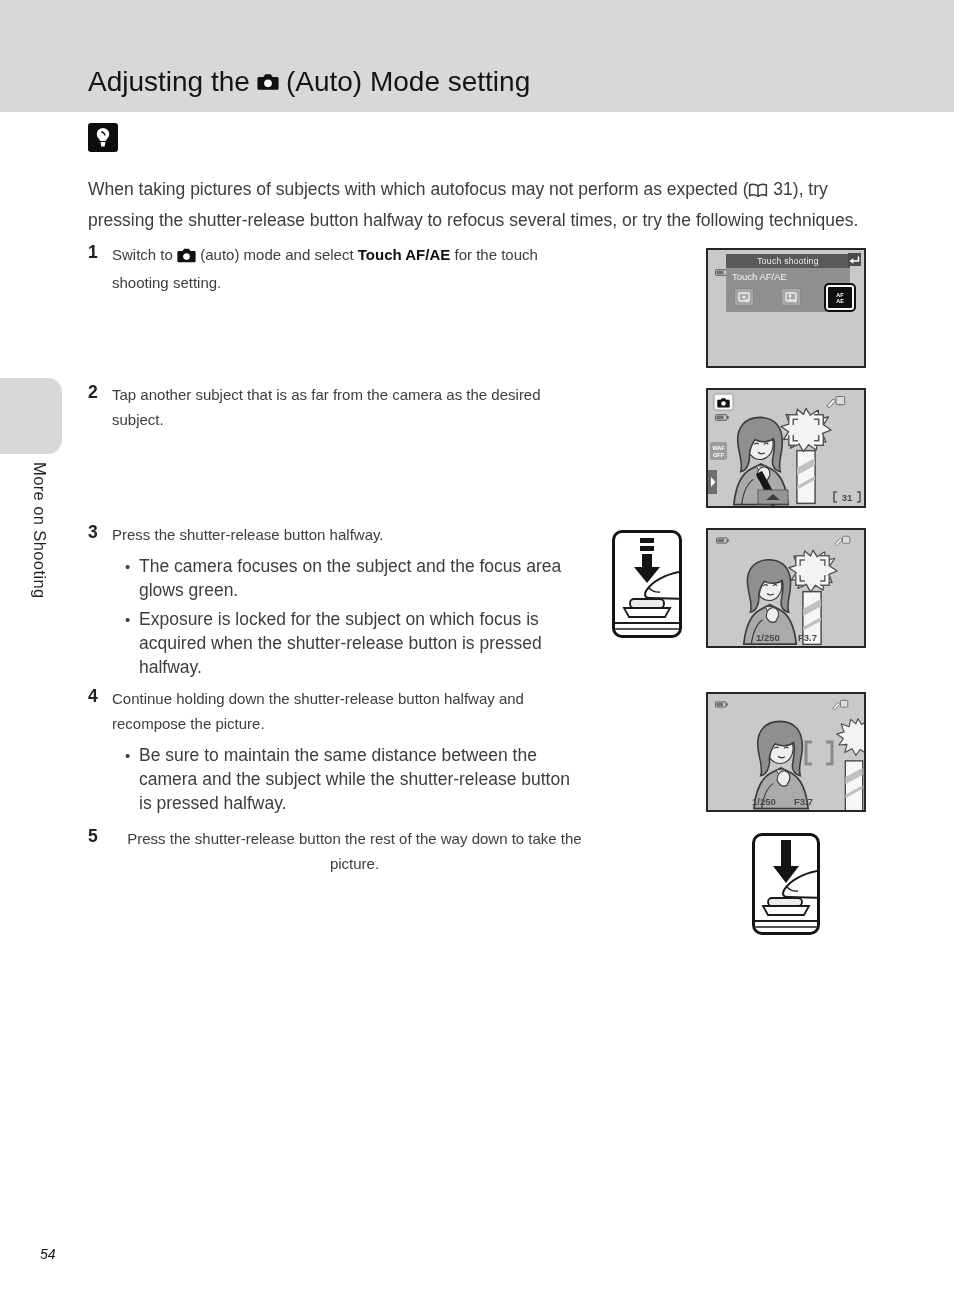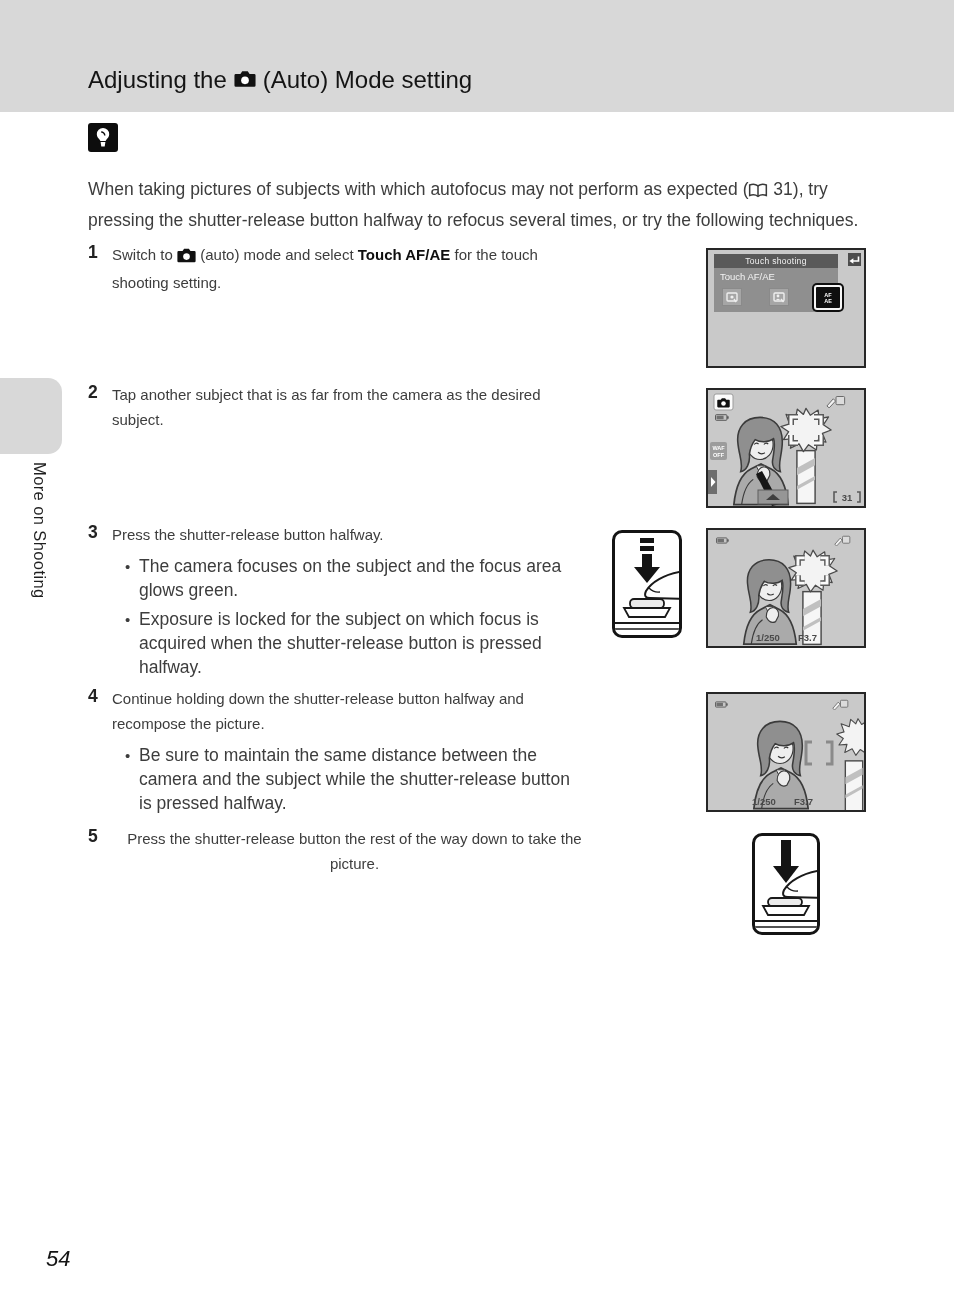"Adjusting the" .band-title { font-size: 24px -> 28px }
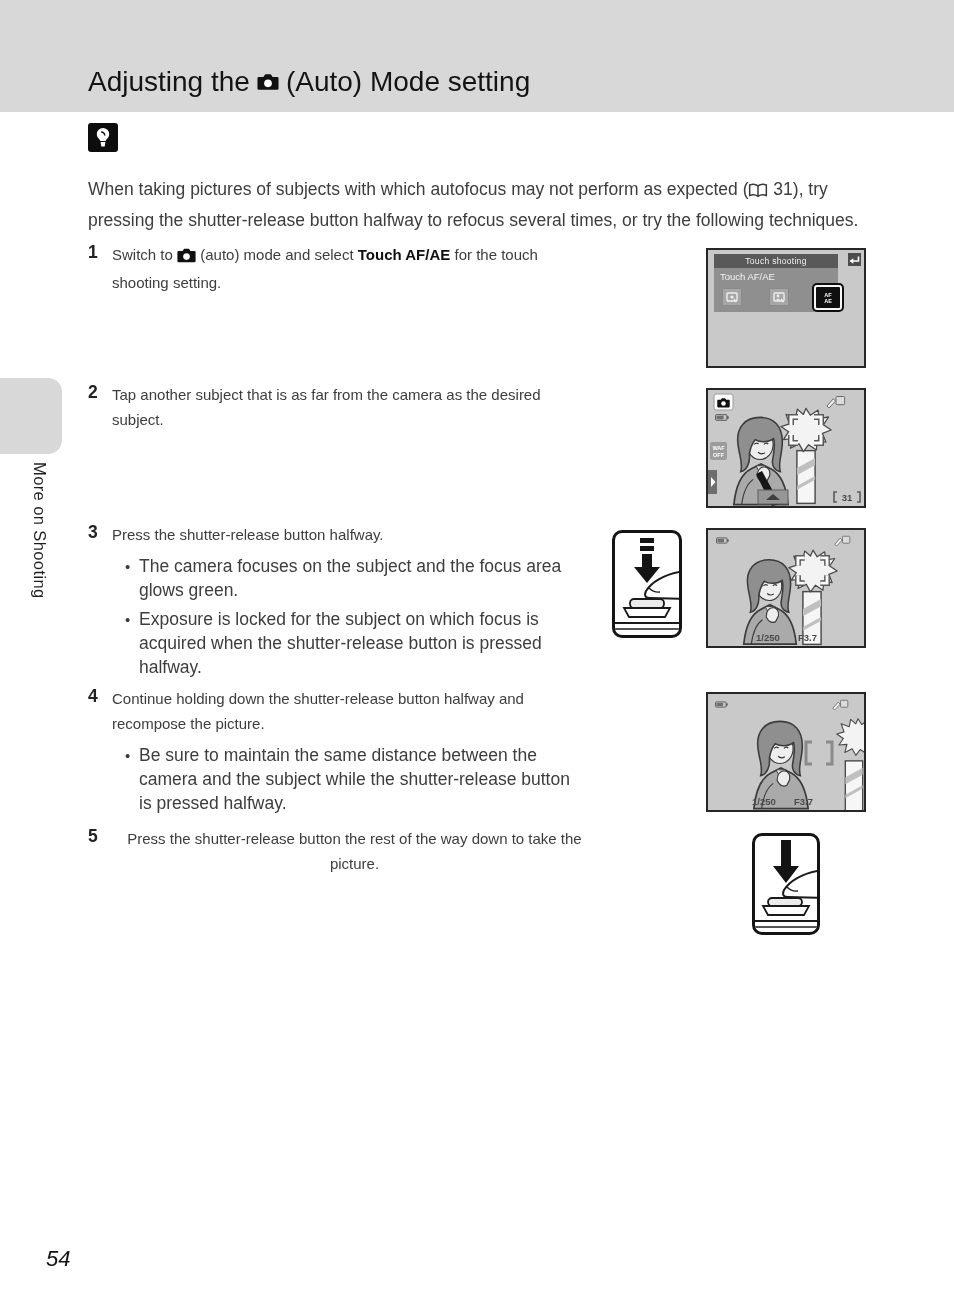"Touch shooting" .panel { left: 6px -> 18px }
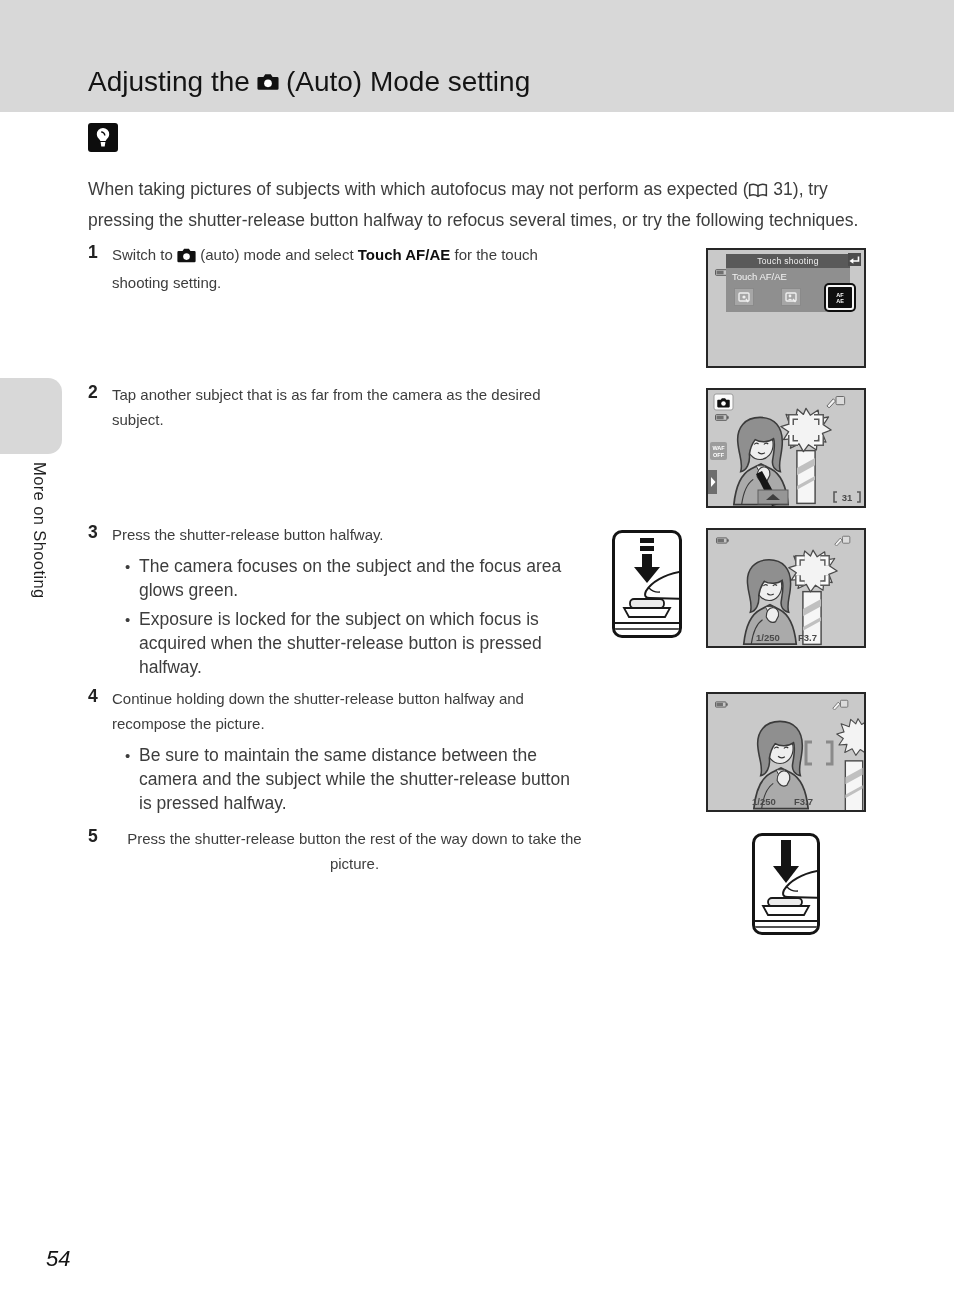"54" .pagenum { font-size: 22px -> 14px; left: 46px -> 40px }
